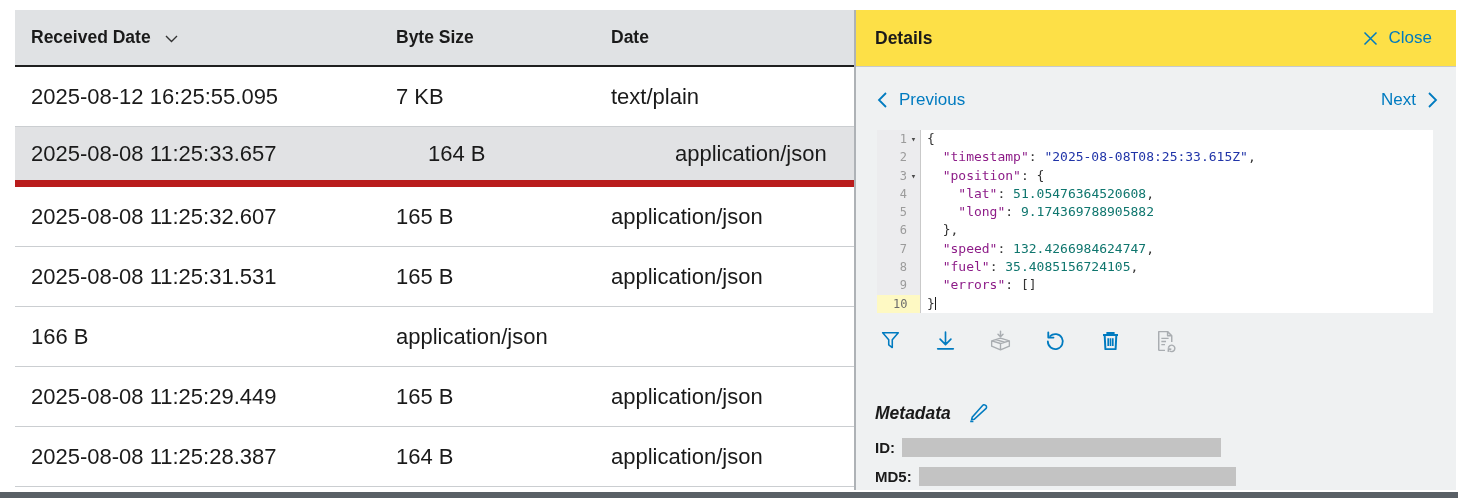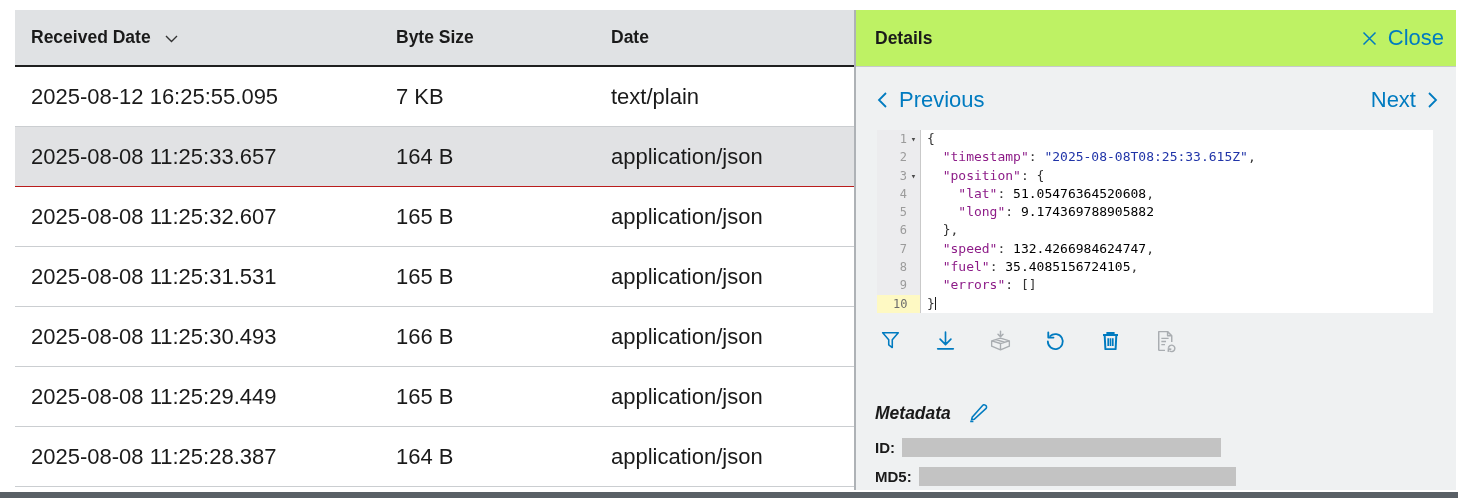"Details" .dhead { background: #bef264 -> #fde047; padding: 0 12px 0 19px -> 0 24px 0 19px }
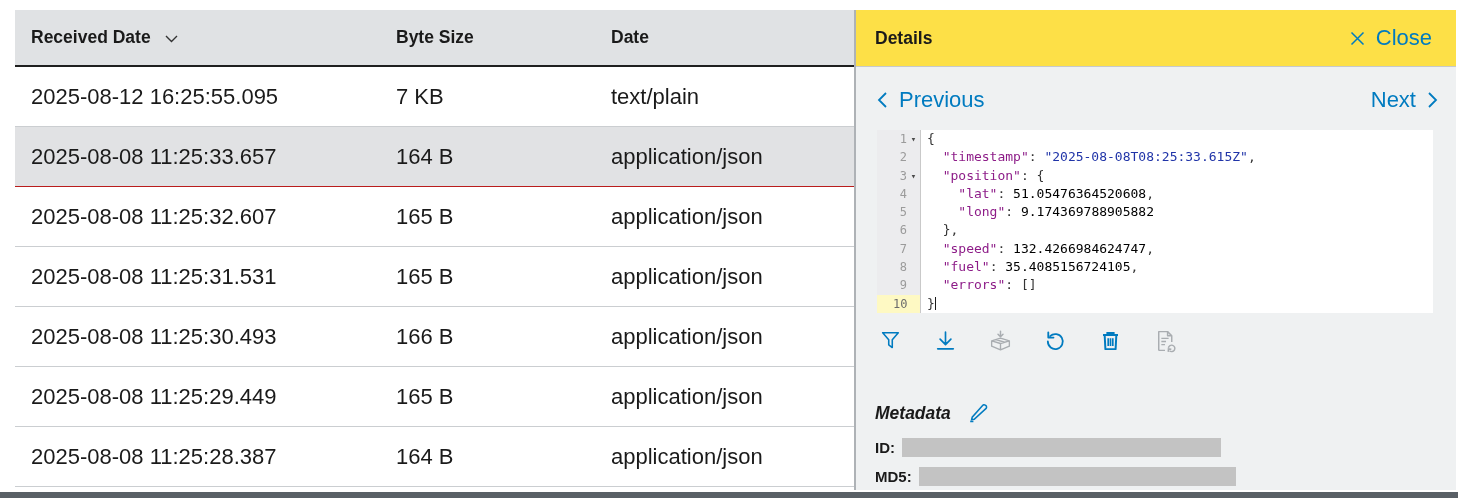"Close" .blue-btn { font-size: 22px -> 17px }
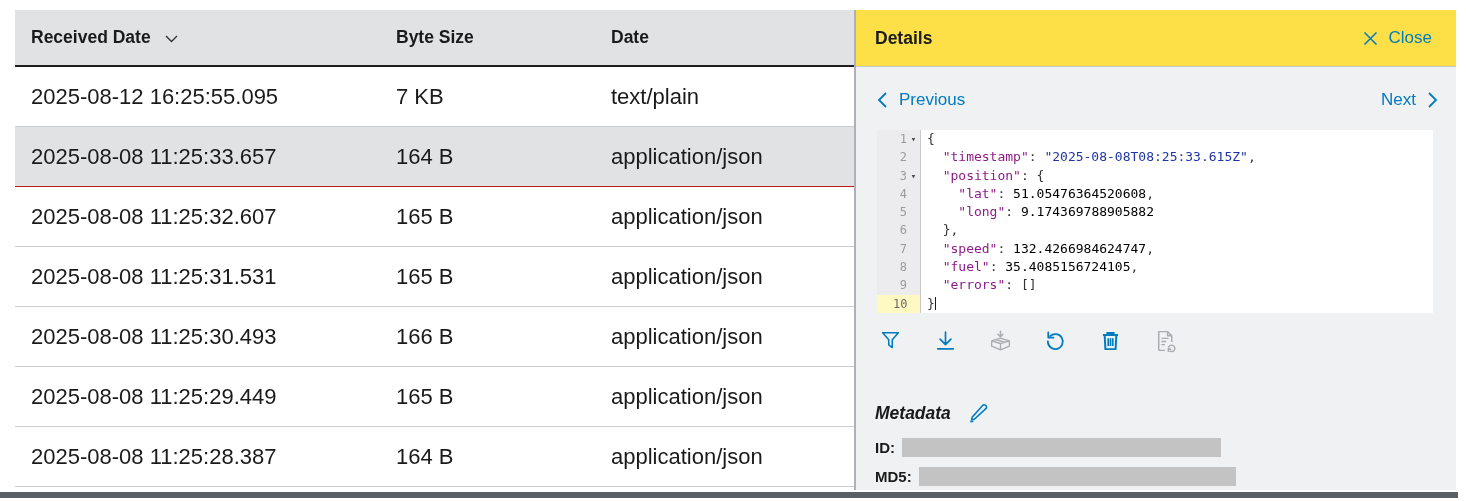"2025-08-08 11:25:33.657" .trow.selected { border-bottom: 1px solid #b91c1c -> 7px solid #b91c1c; gap: none -> 32px }
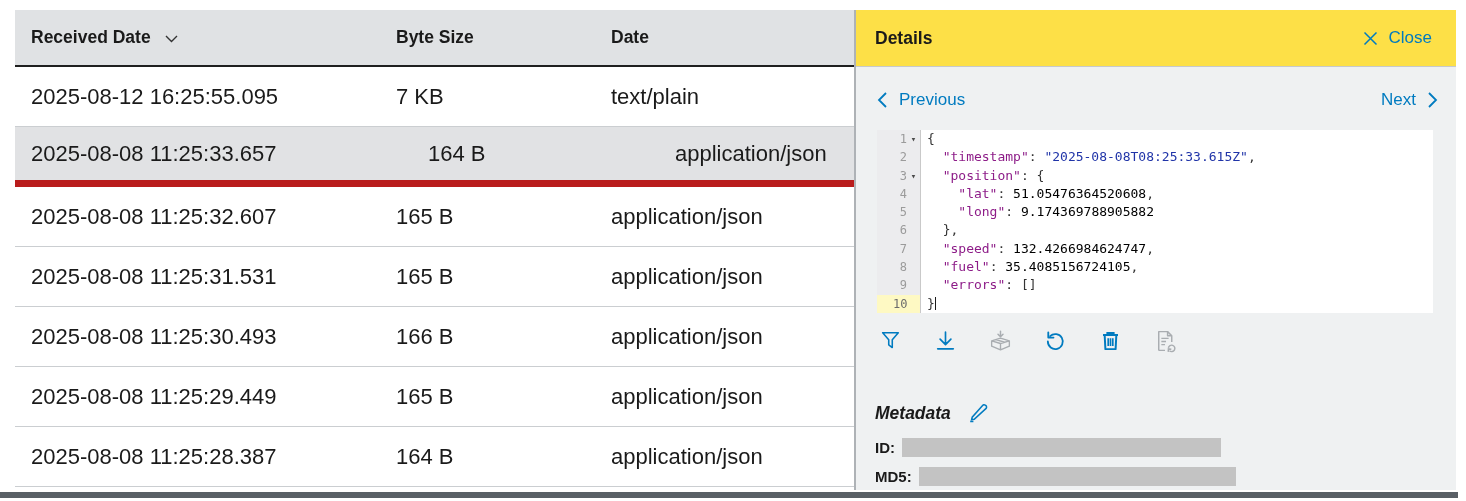"51.05476364520608" .tok-n { color: #000000 -> #0f766e }
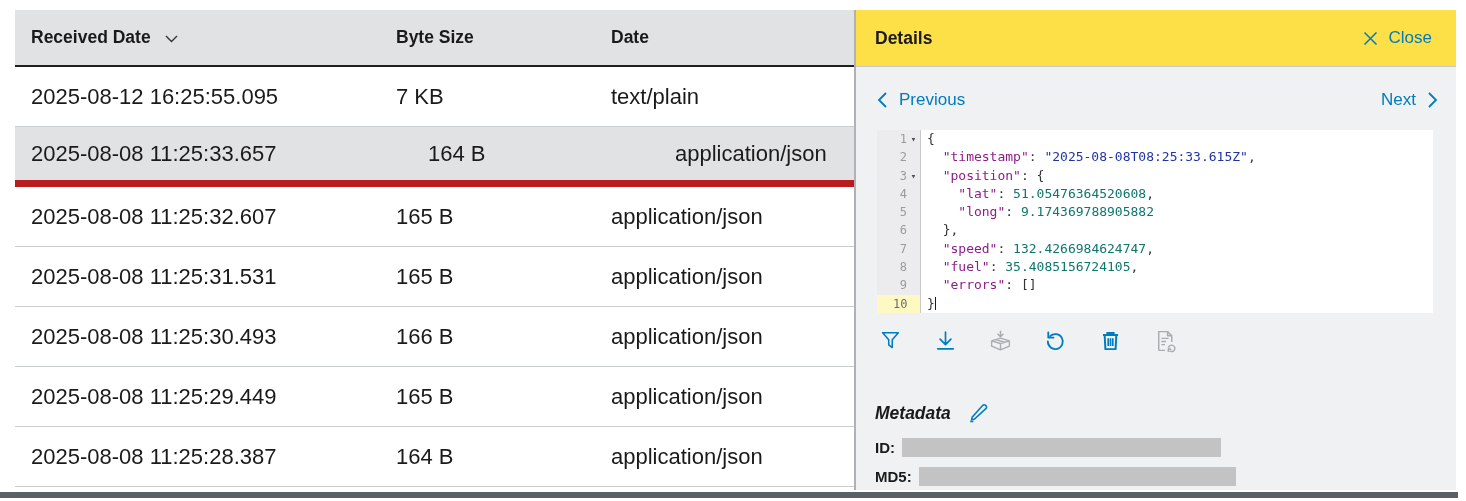"2025-08-08 11:25:30.493" span { html: <span>2025-08-08 11:25:30.493</span> -> none }
